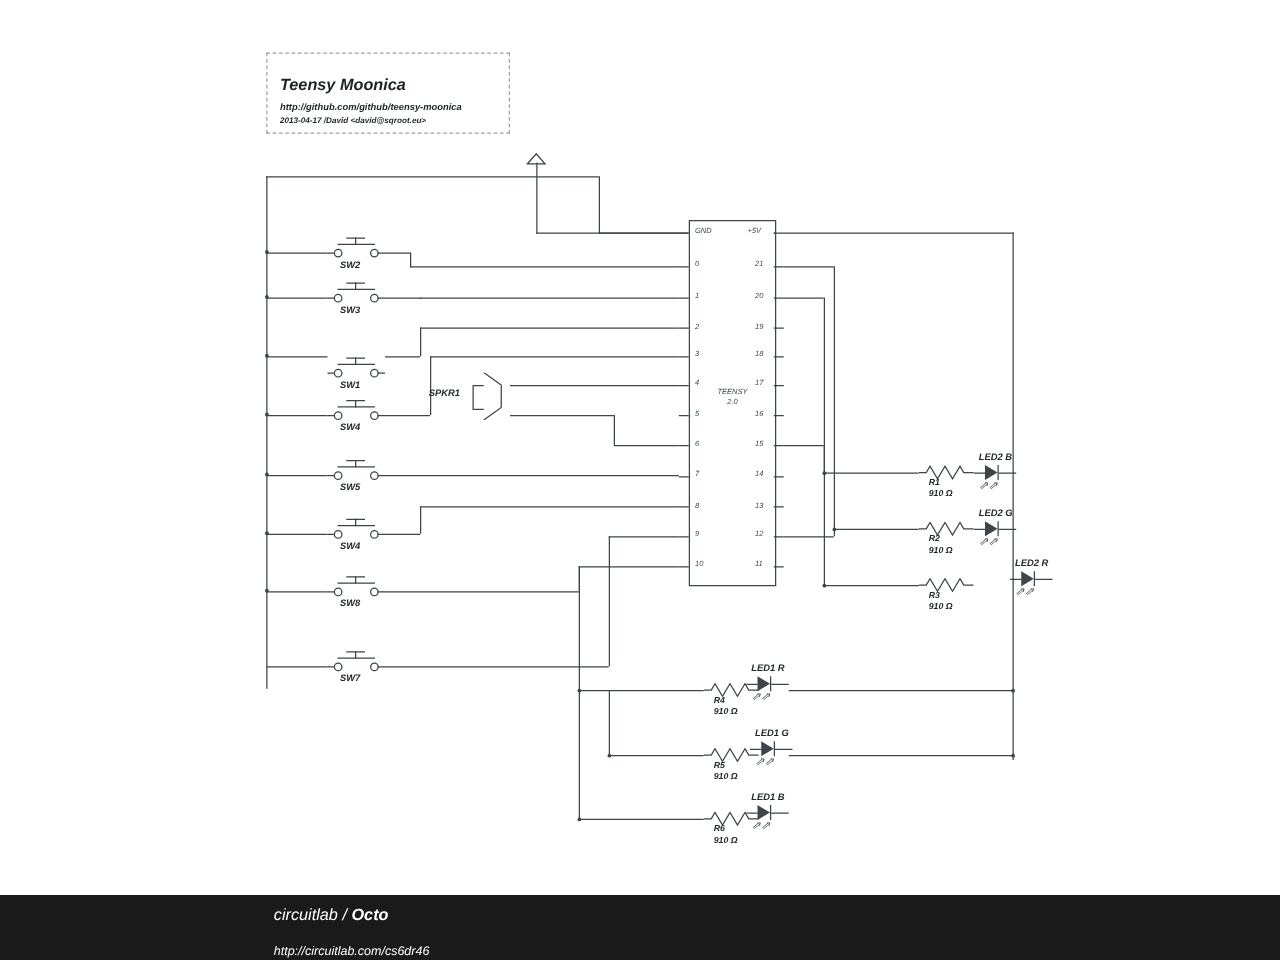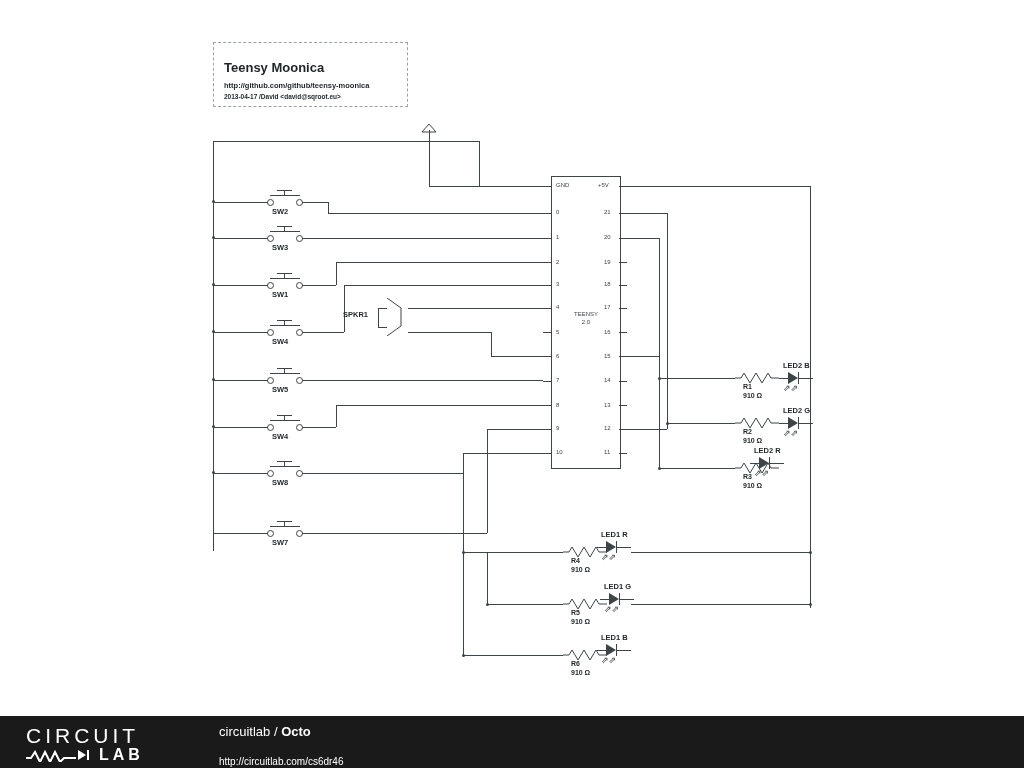"Teensy Moonica" #stage { font-style: none -> italic }
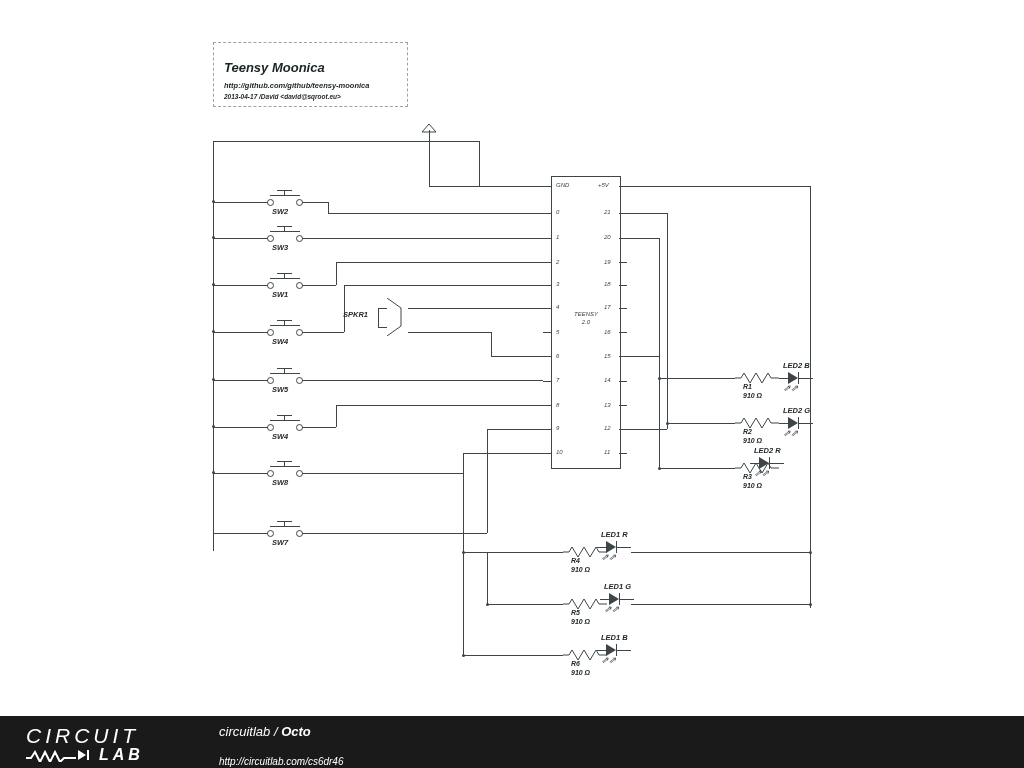"SW1" div.sw { top: 273px -> 286px }
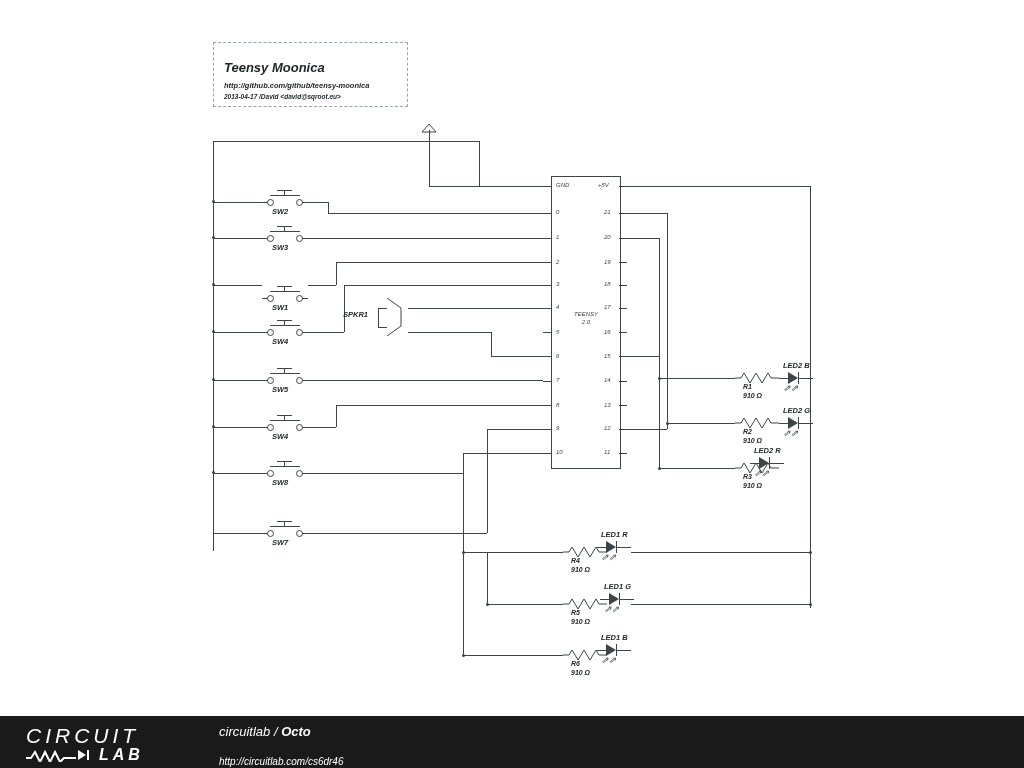"LED2 R" div.led { left: 750px -> 808px }
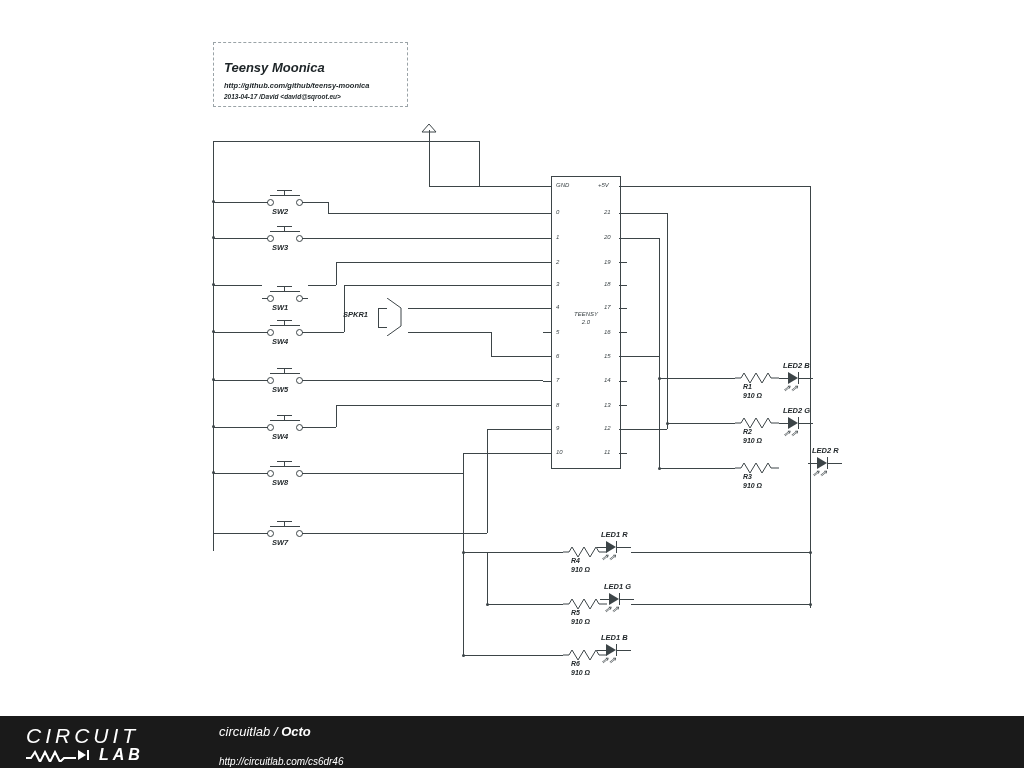"CIRCUIT" div { html: <div> <div>CIRCUIT</div> <svg> <polyline></polyline> </svg> <div></div> <div></div> <div>LAB</div> </div> -> none }
